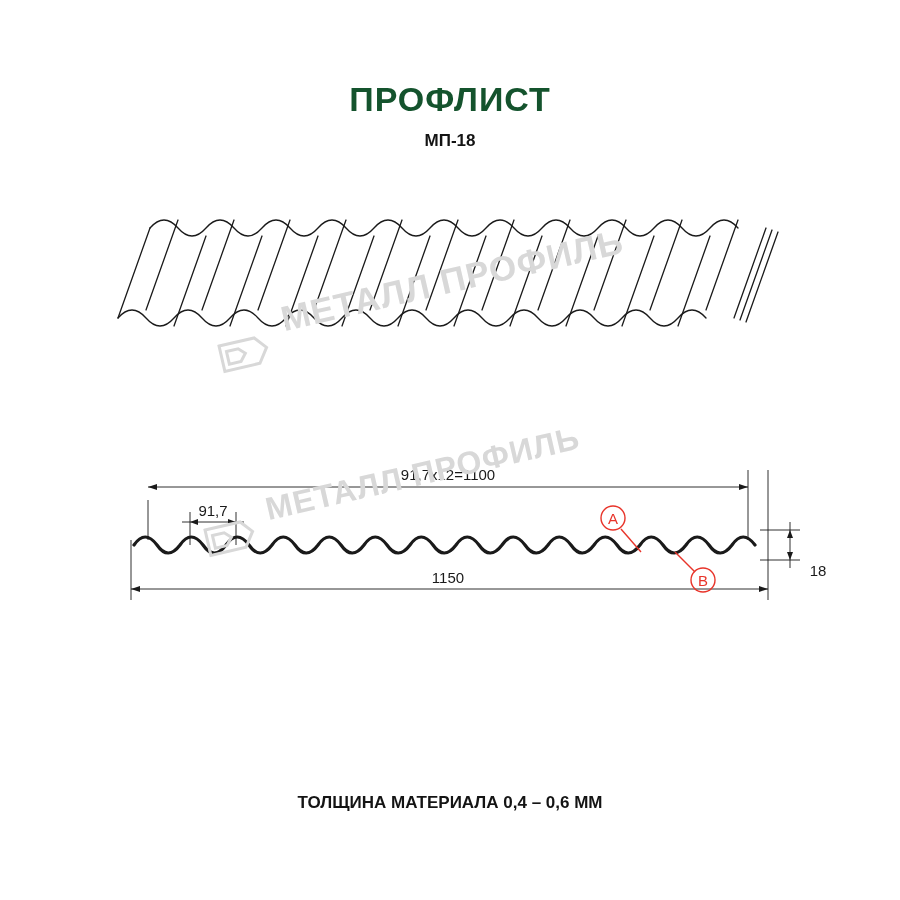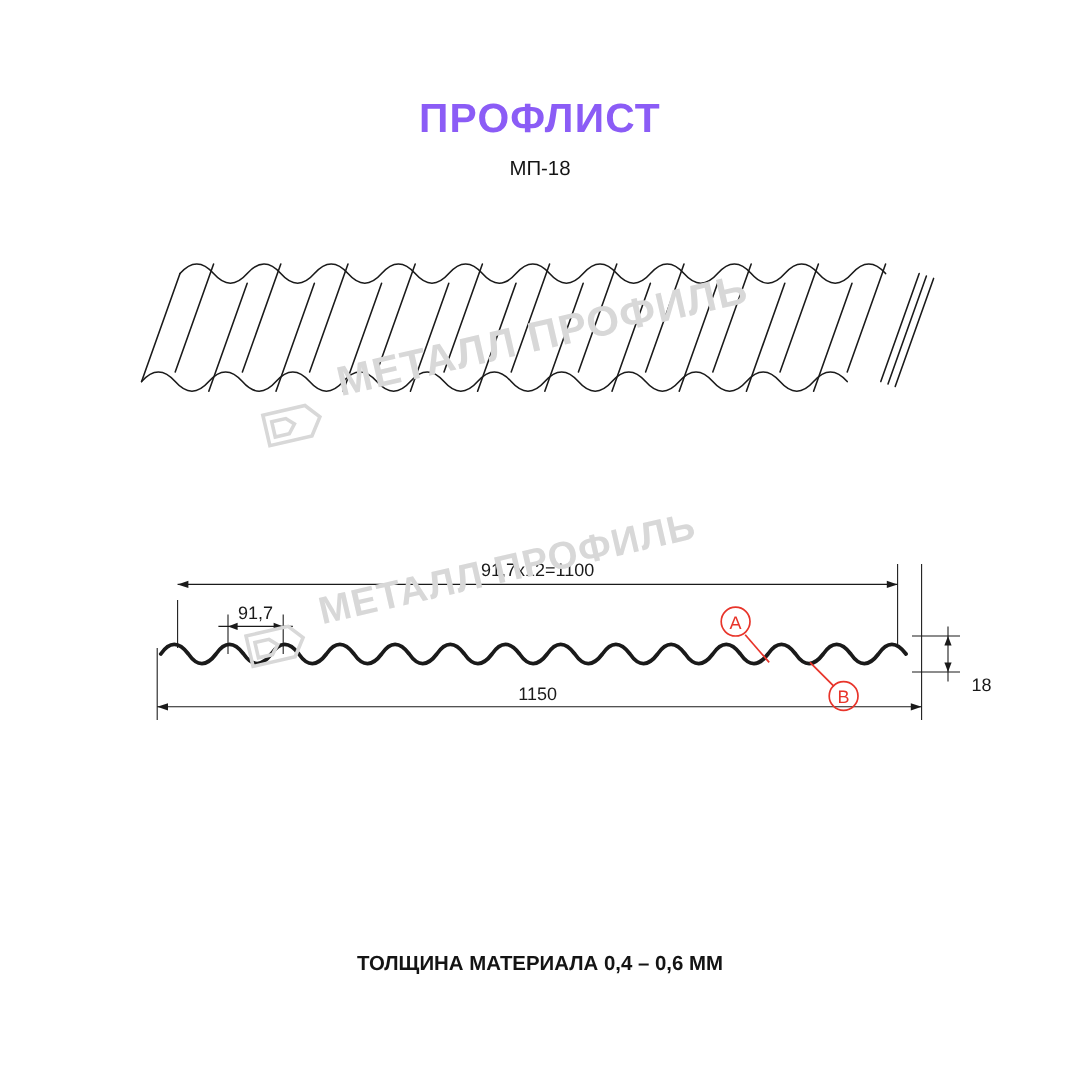"ПРОФЛИСТ" .title { color: #8b5cf6 -> #14532d }
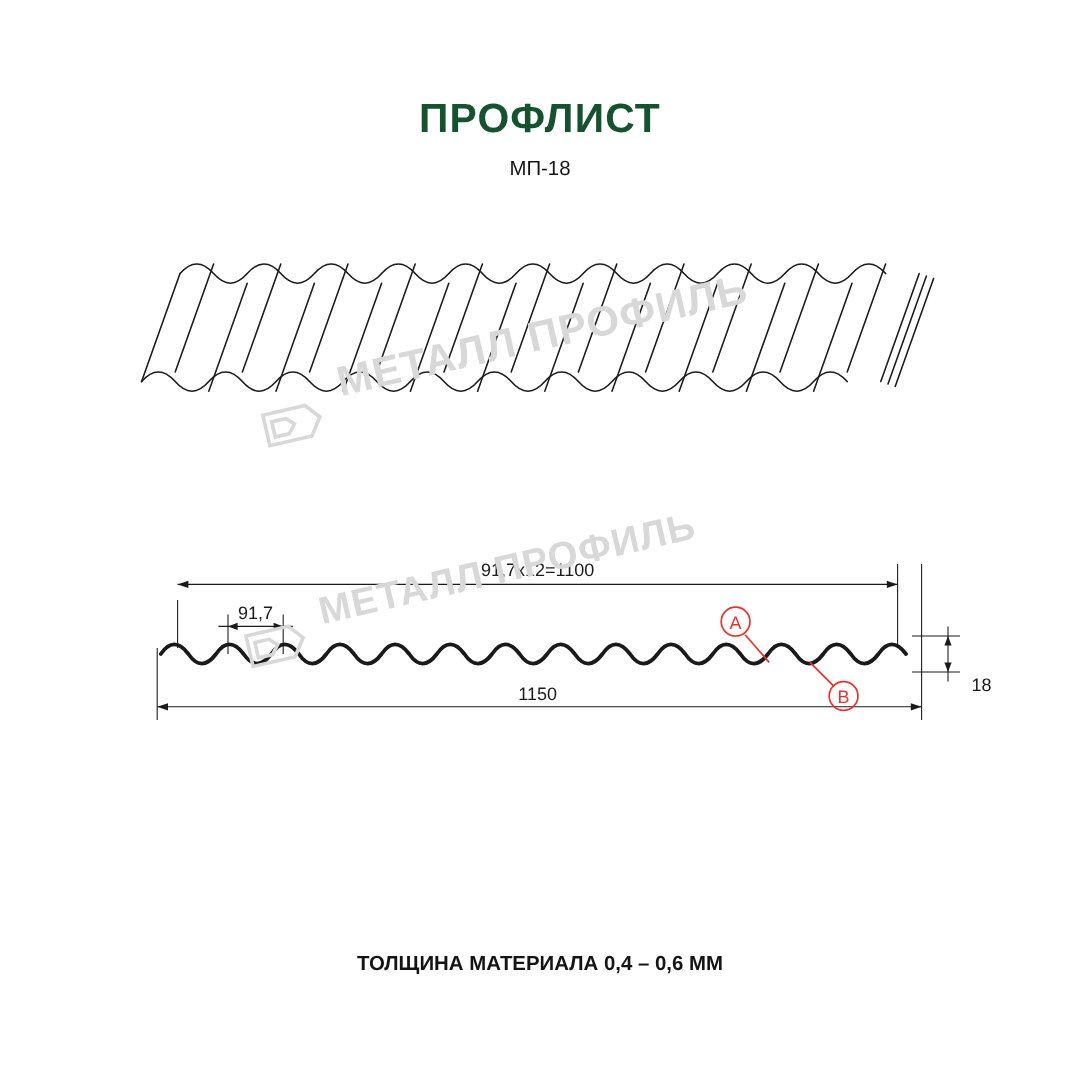"МП-18" .subtitle { font-weight: normal -> bold }
